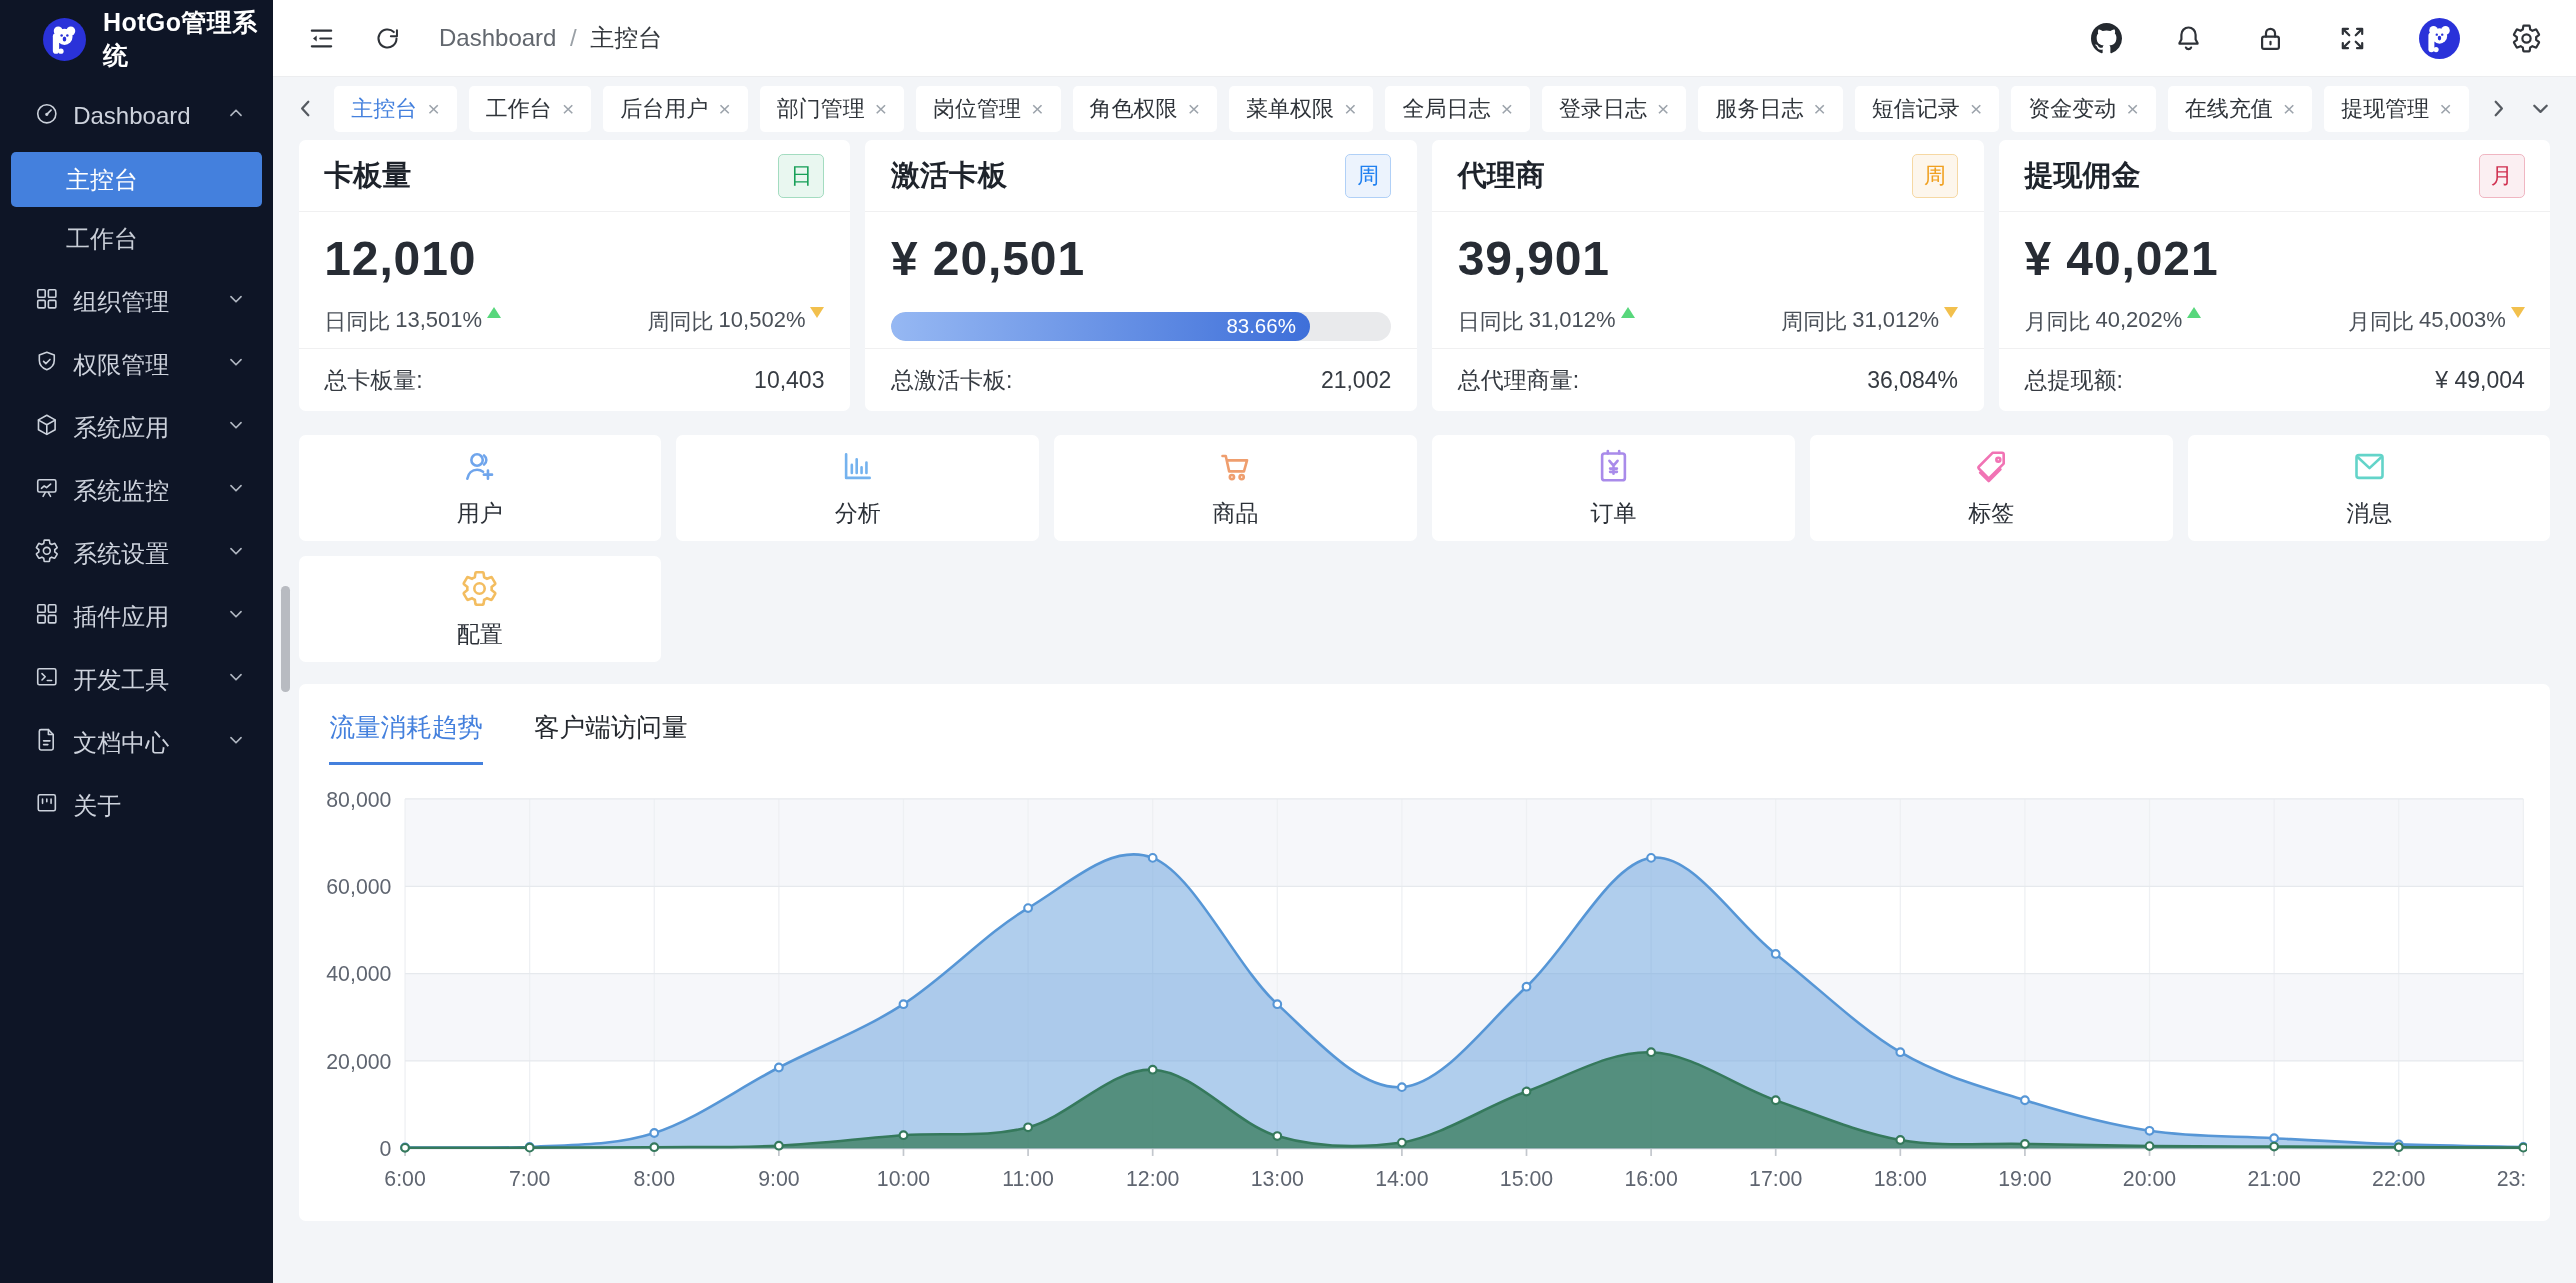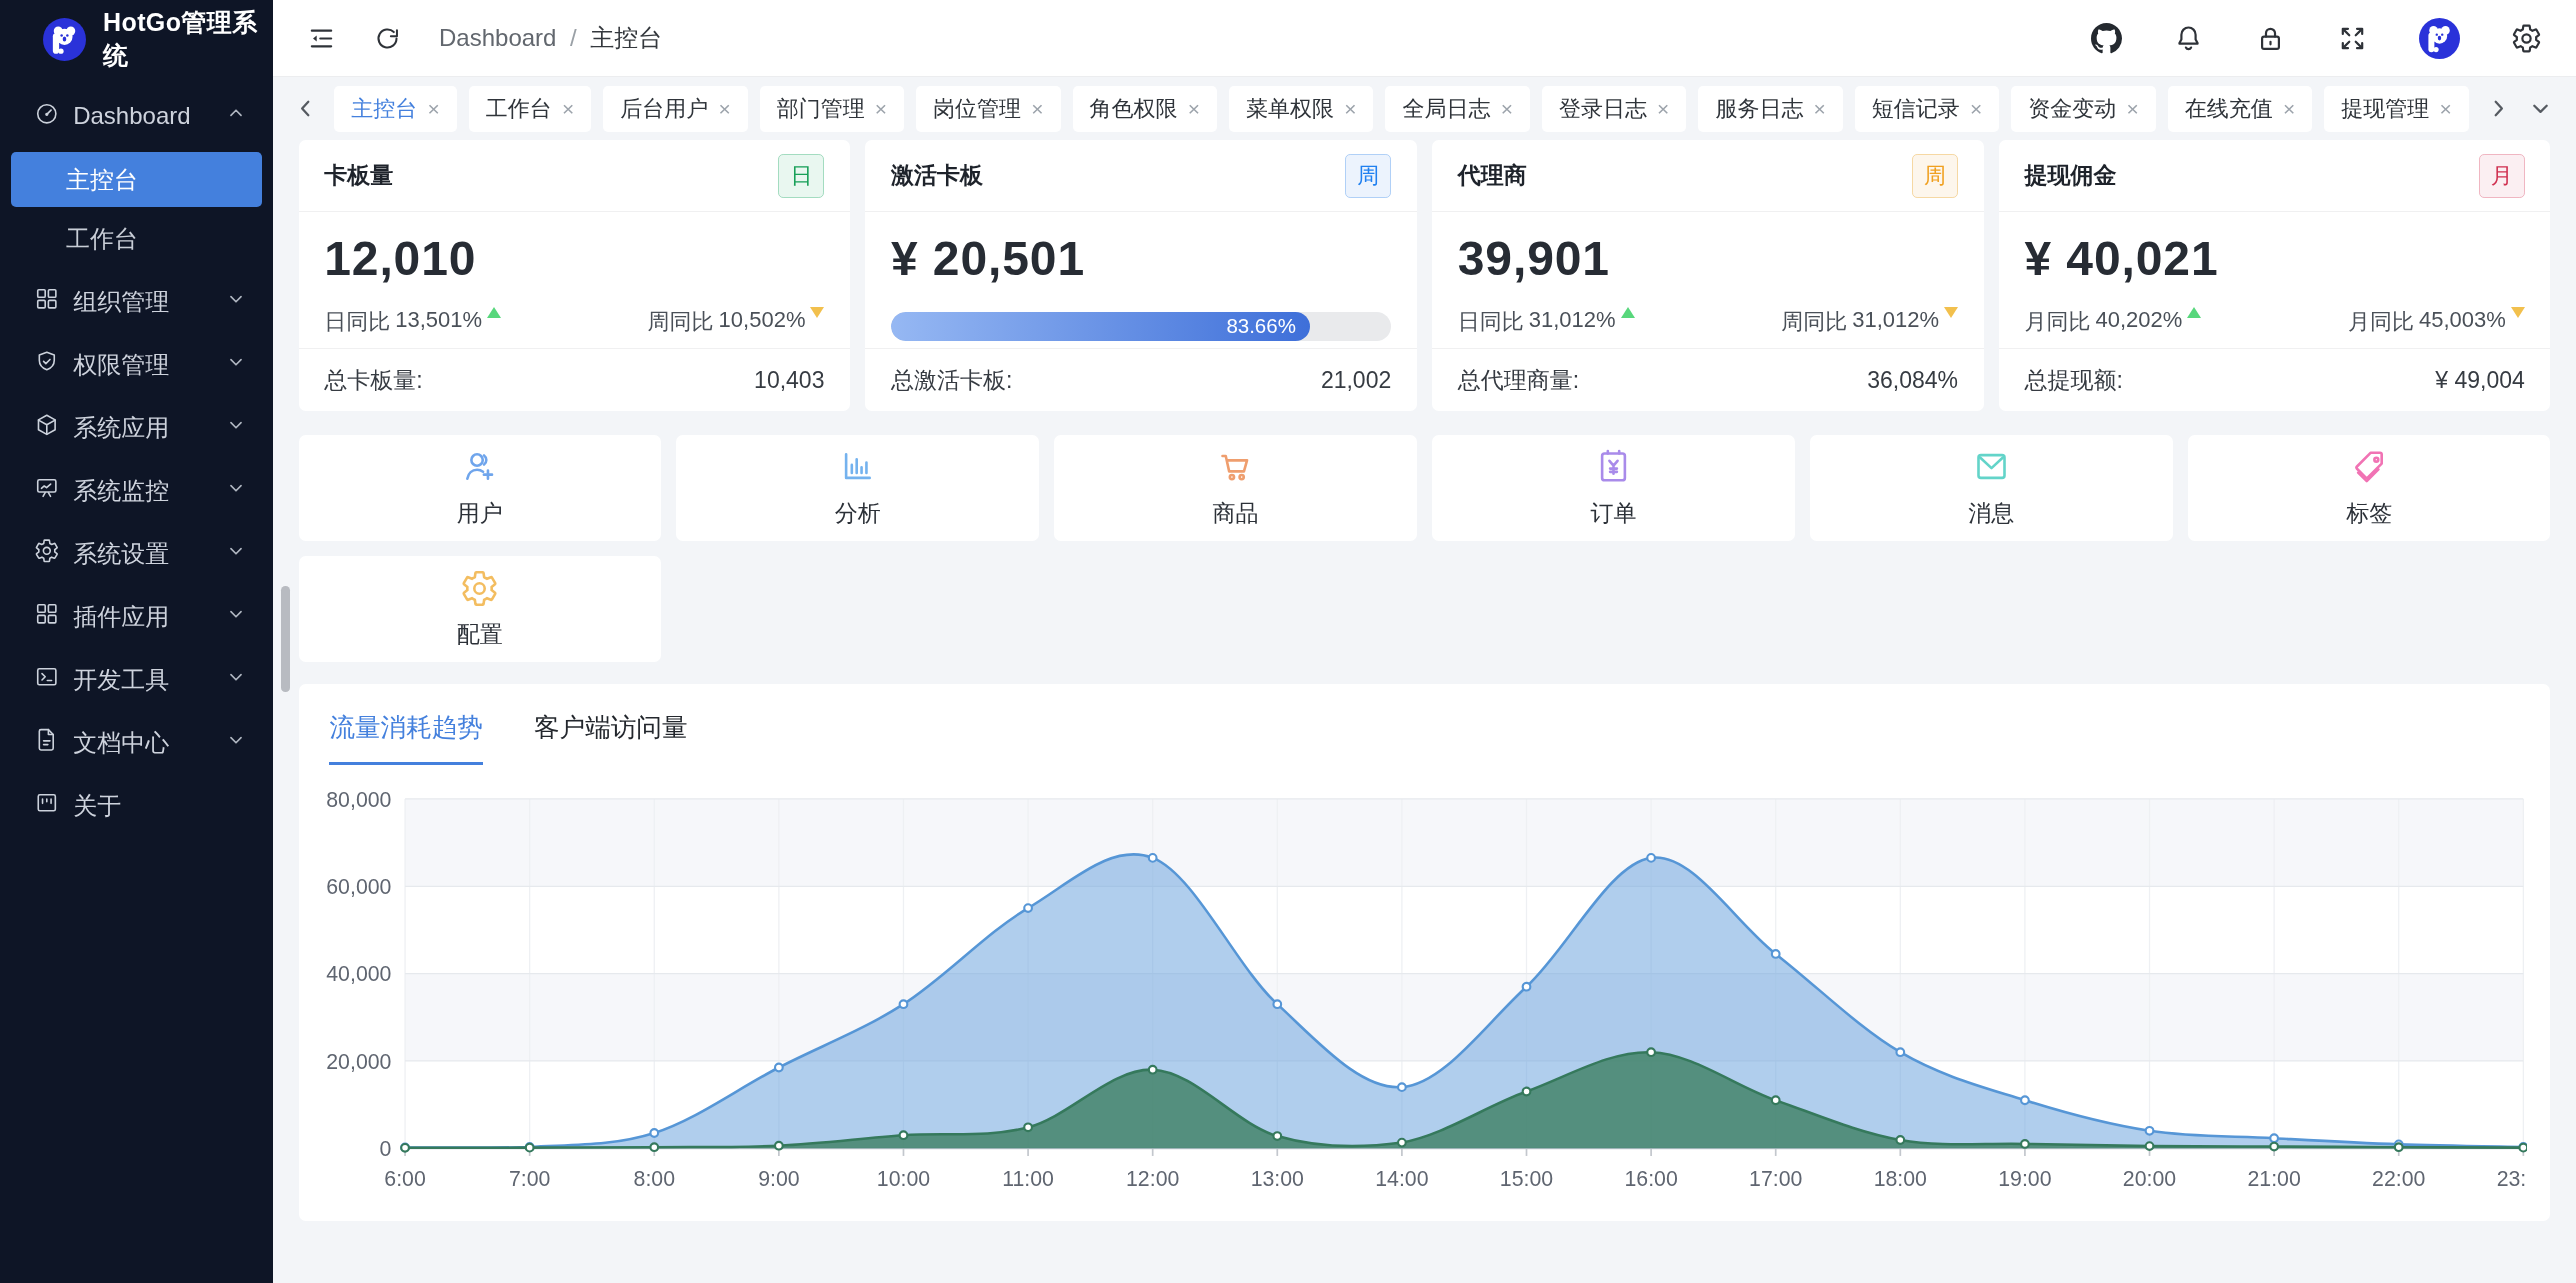"卡板量" .stat-title { font-size: 23px -> 29px }
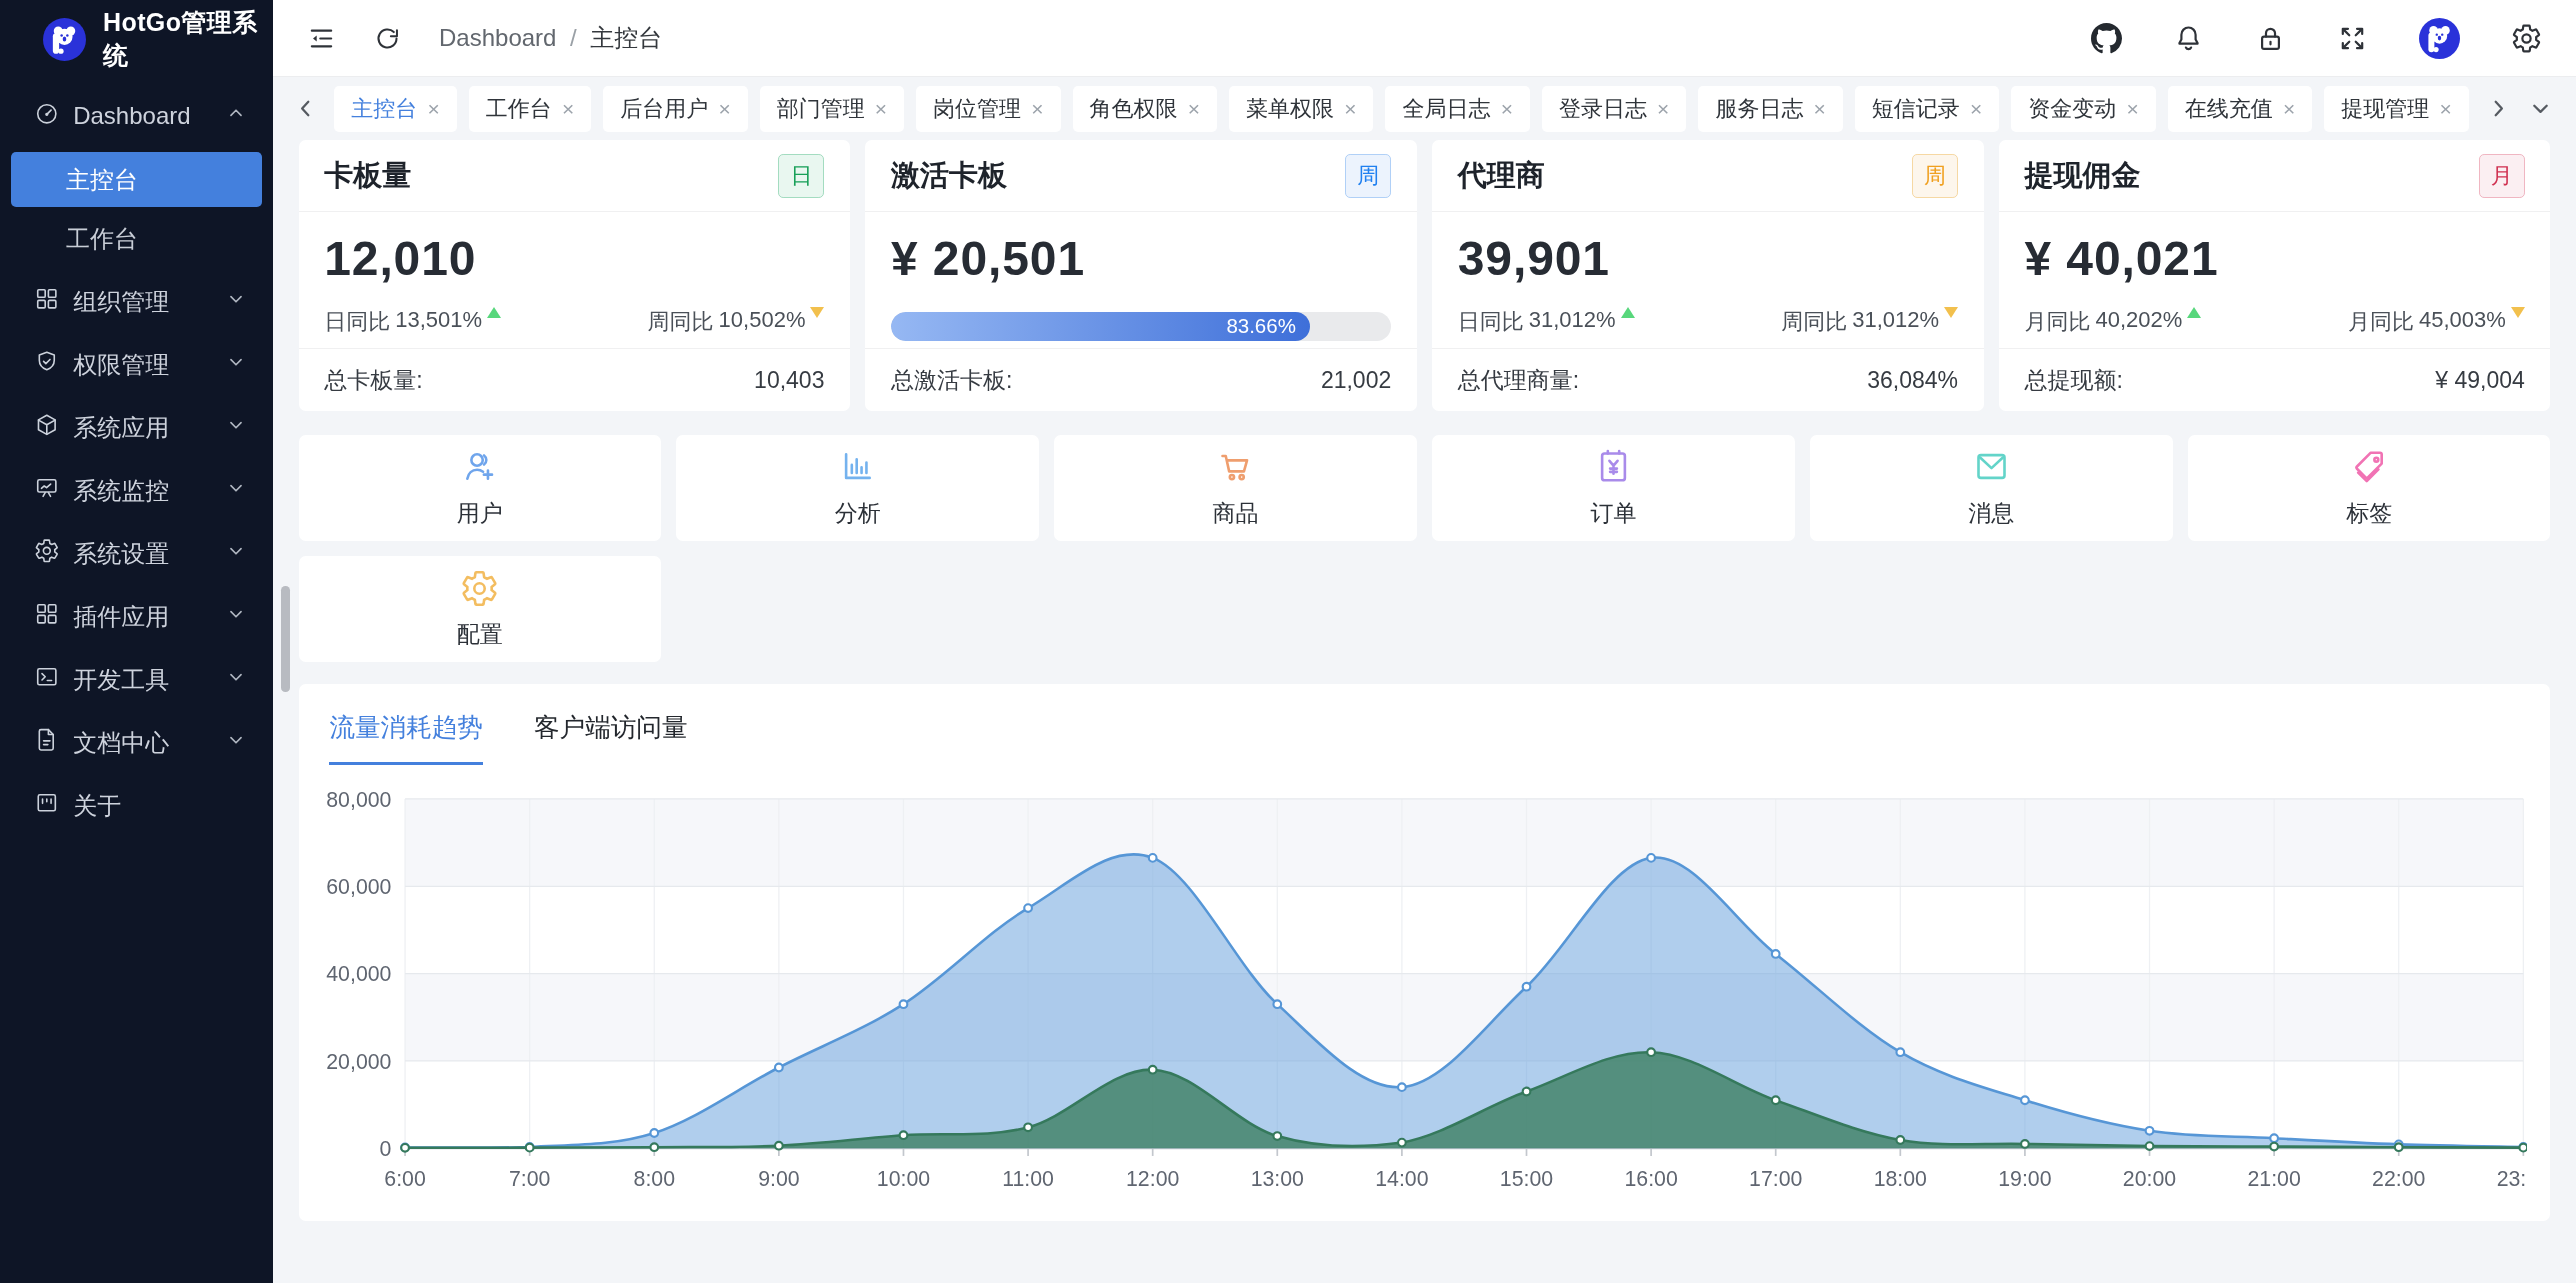"消息" div.card { order: before "标签" -> after "标签" }
